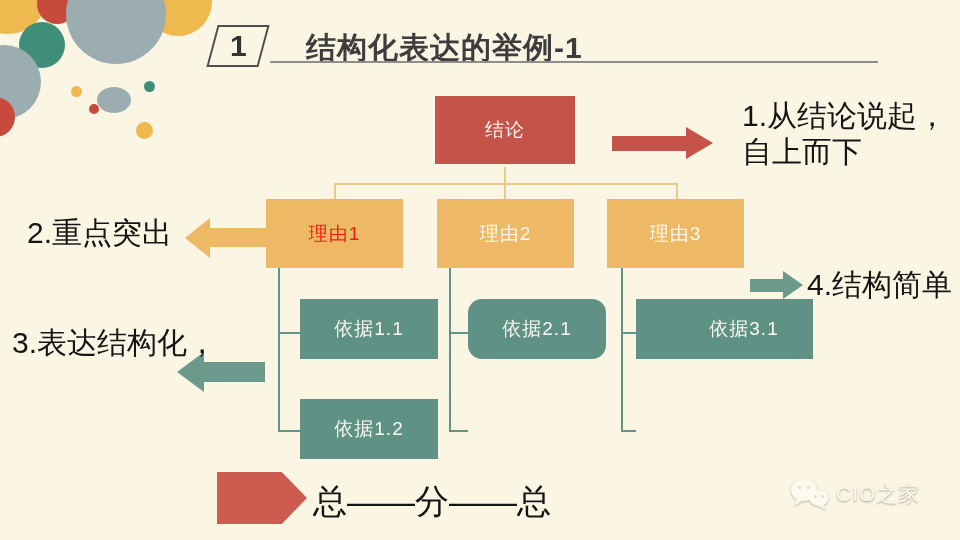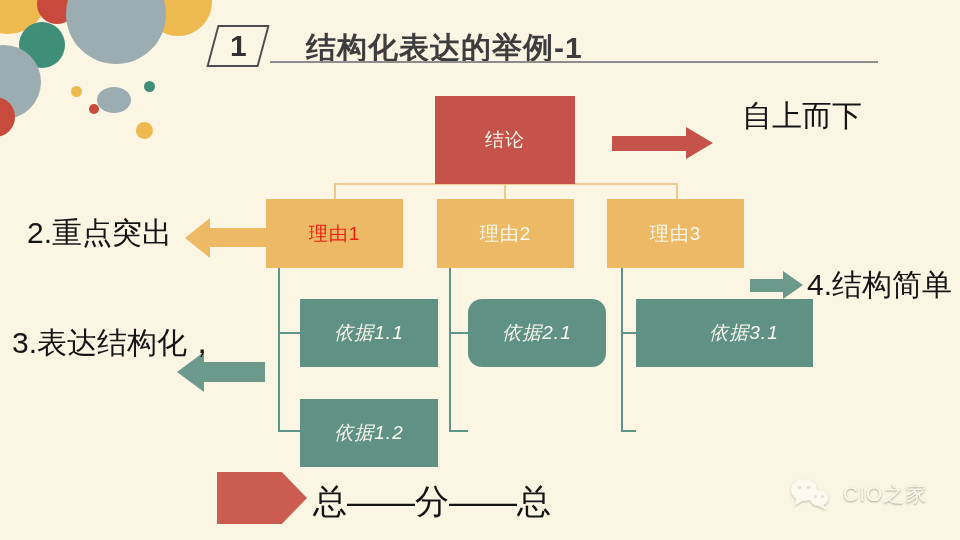"结论" .node-root { height: 88px -> 68px }
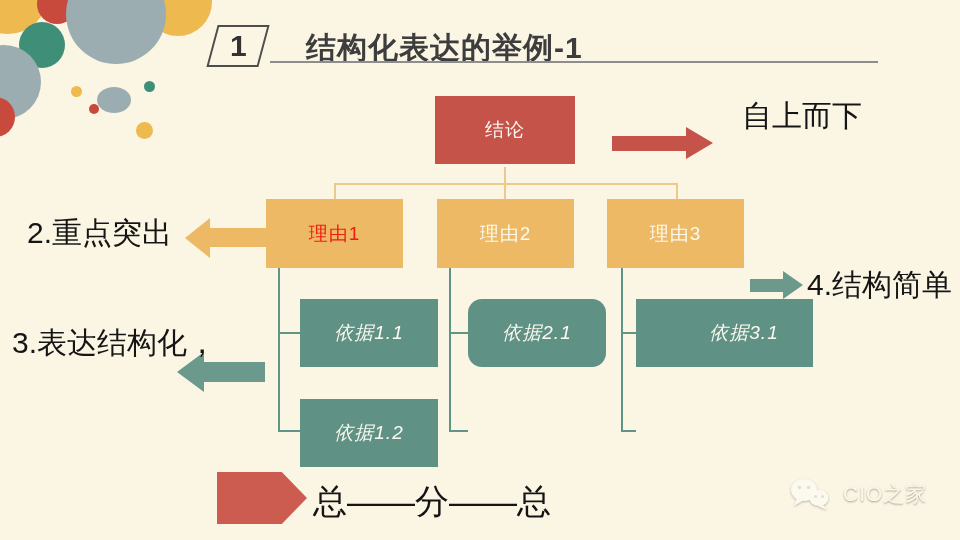"1.从结论说起，" div { html: none -> <div>1.从结论说起，</div> }
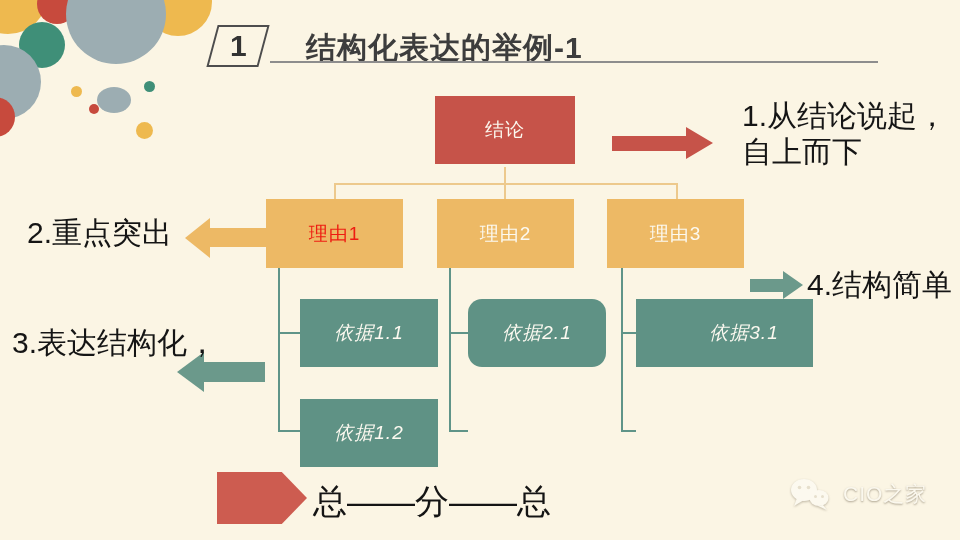"依据1.1" .node-evid { font-style: italic -> none; height: 68px -> 60px }
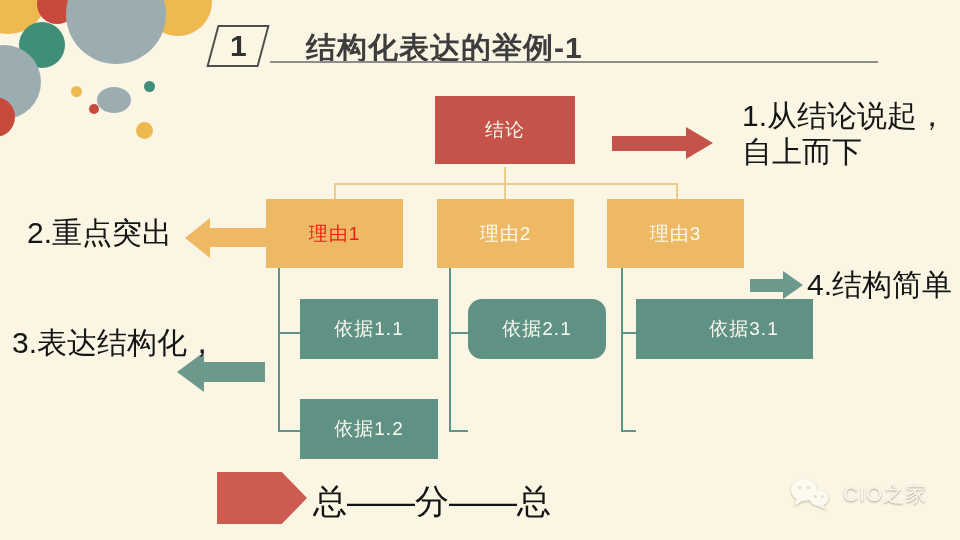"CIO之家" .watermark { gap: 13px -> 6px }
